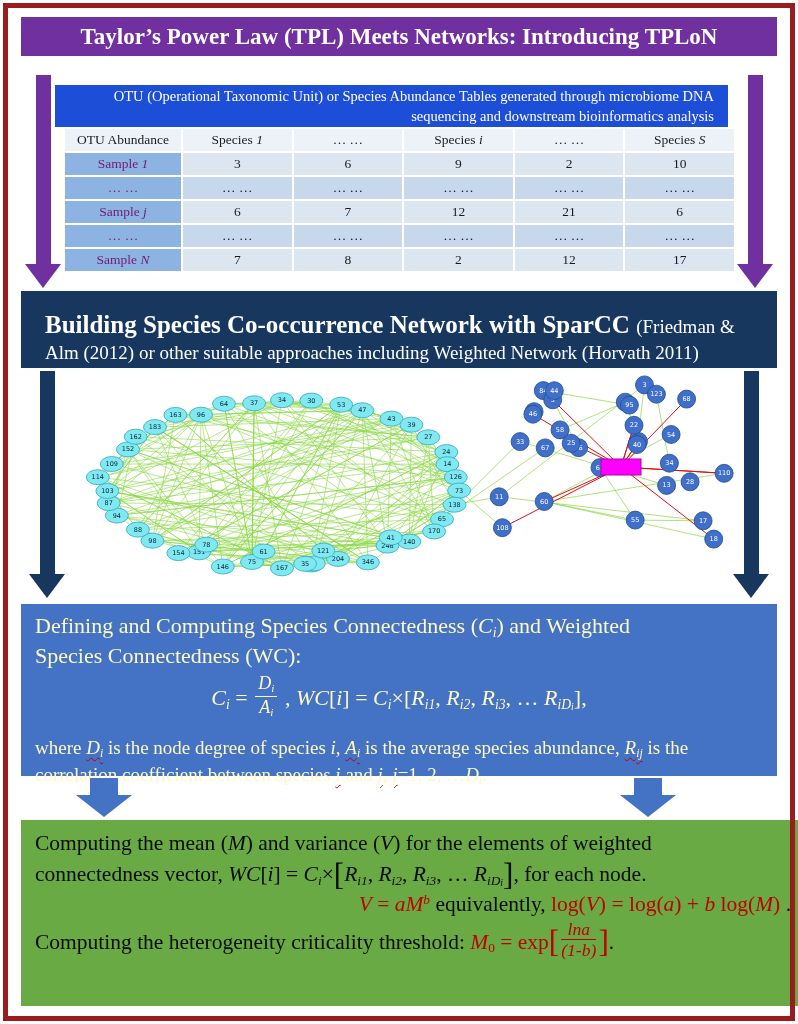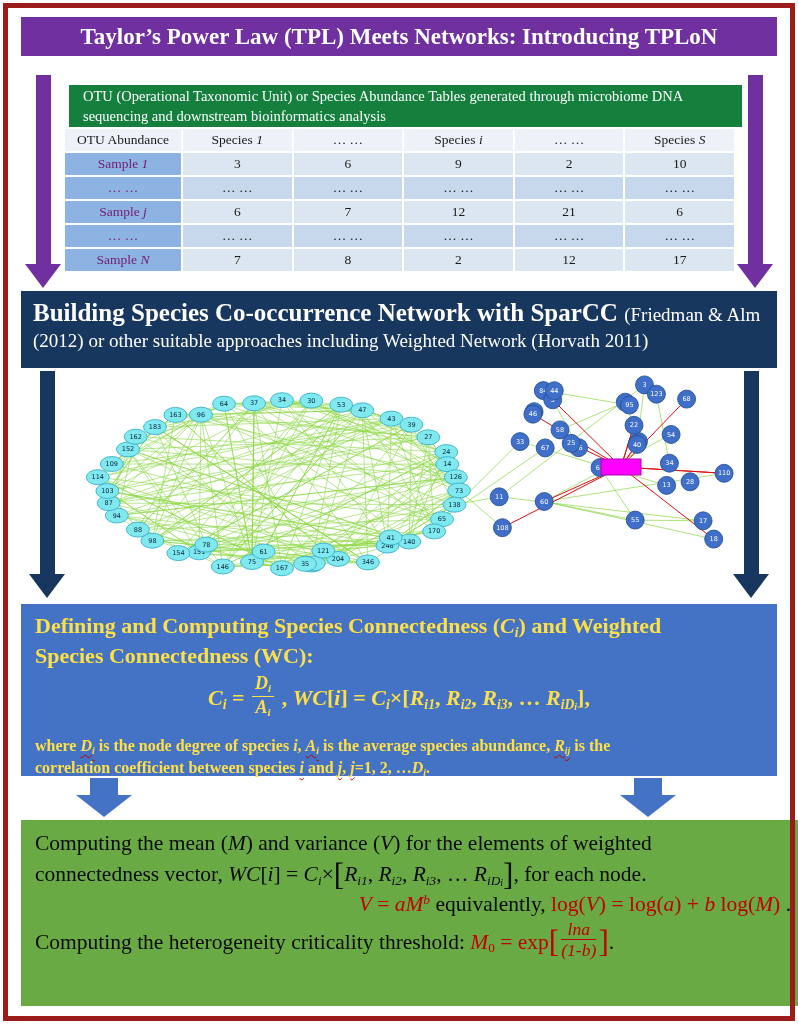"OTU (Operational Taxonomic Unit) or" .otu-banner { background: #15803d -> #1d4ed8; left: 69px -> 55px; text-align: left -> right }
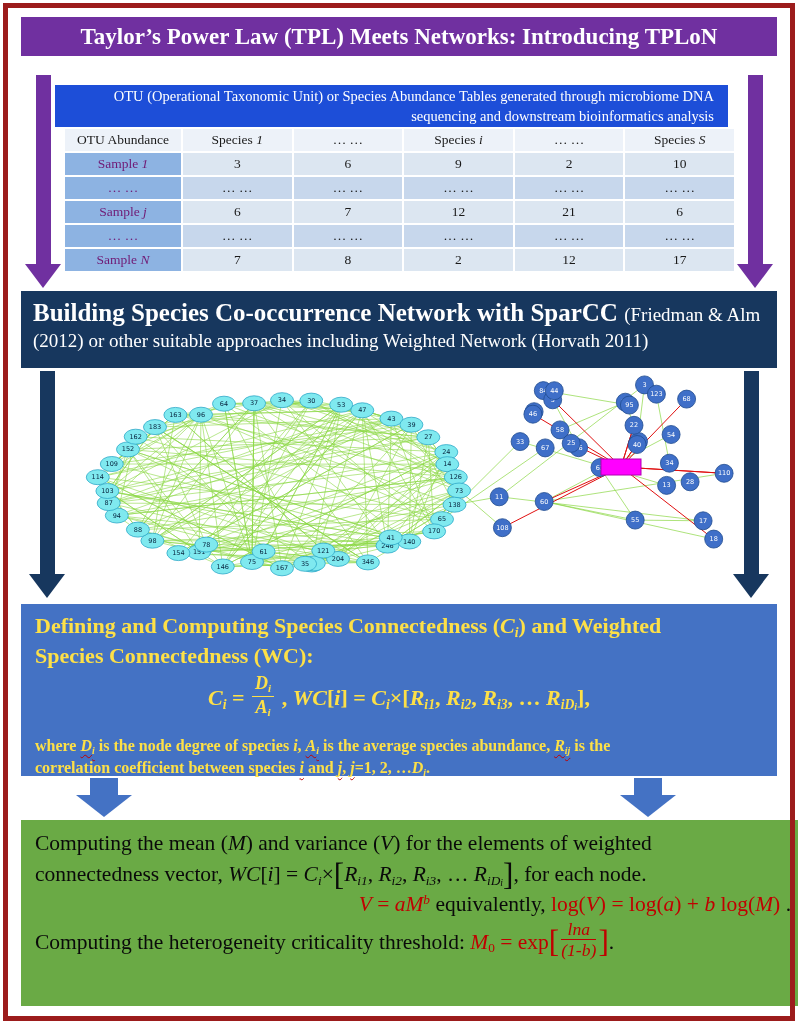"Building Species Co-occurrence Network" .sparcc p { margin: 0 -> 12px }
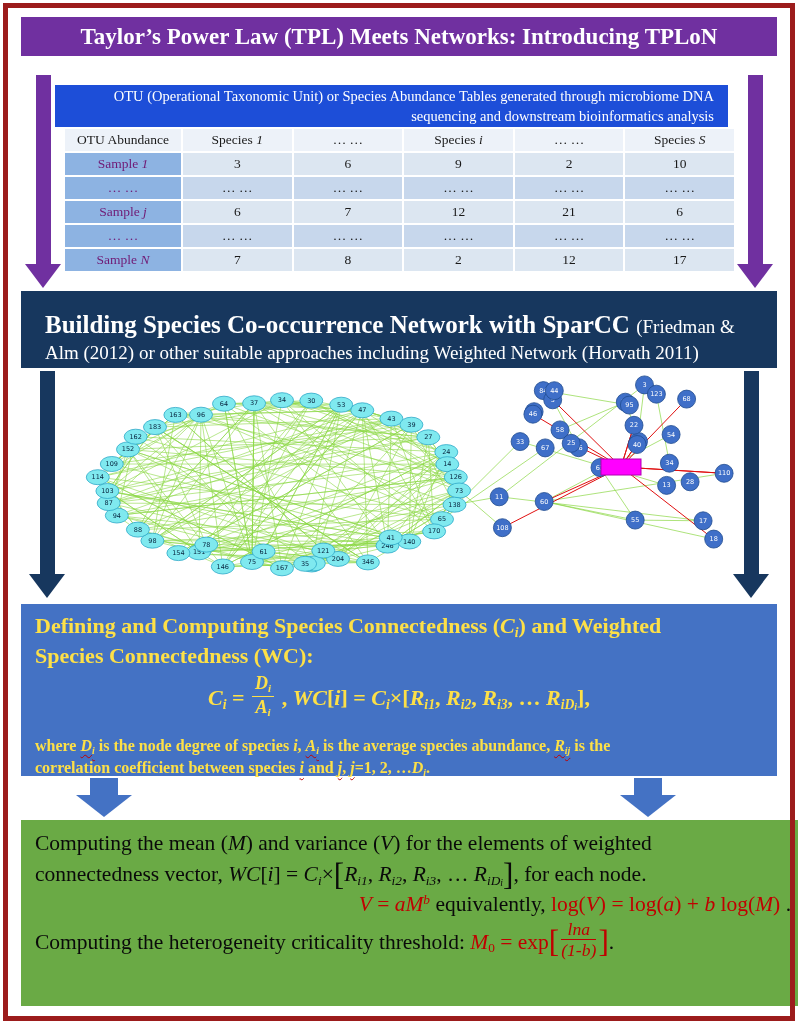"Defining and Computing Species" .blue-banner { color: #fde047 -> #fef9c3; font-weight: bold -> none }
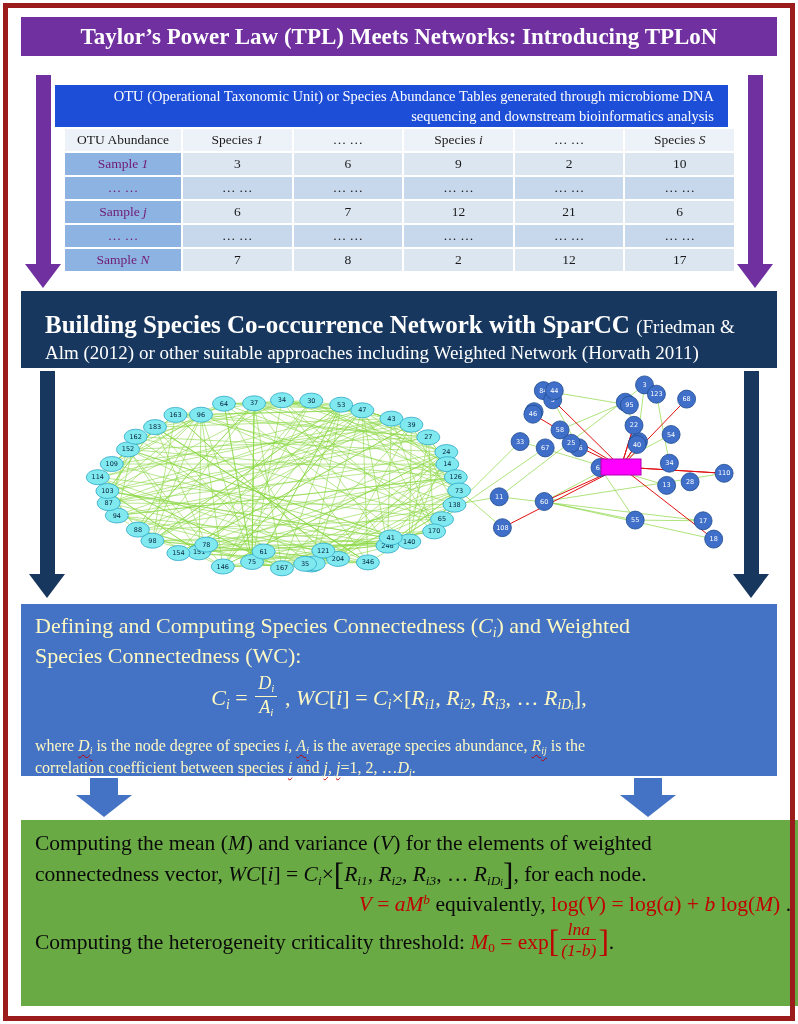"where Di is the node" .blue-banner .note { font-size: 16px -> 19px }
